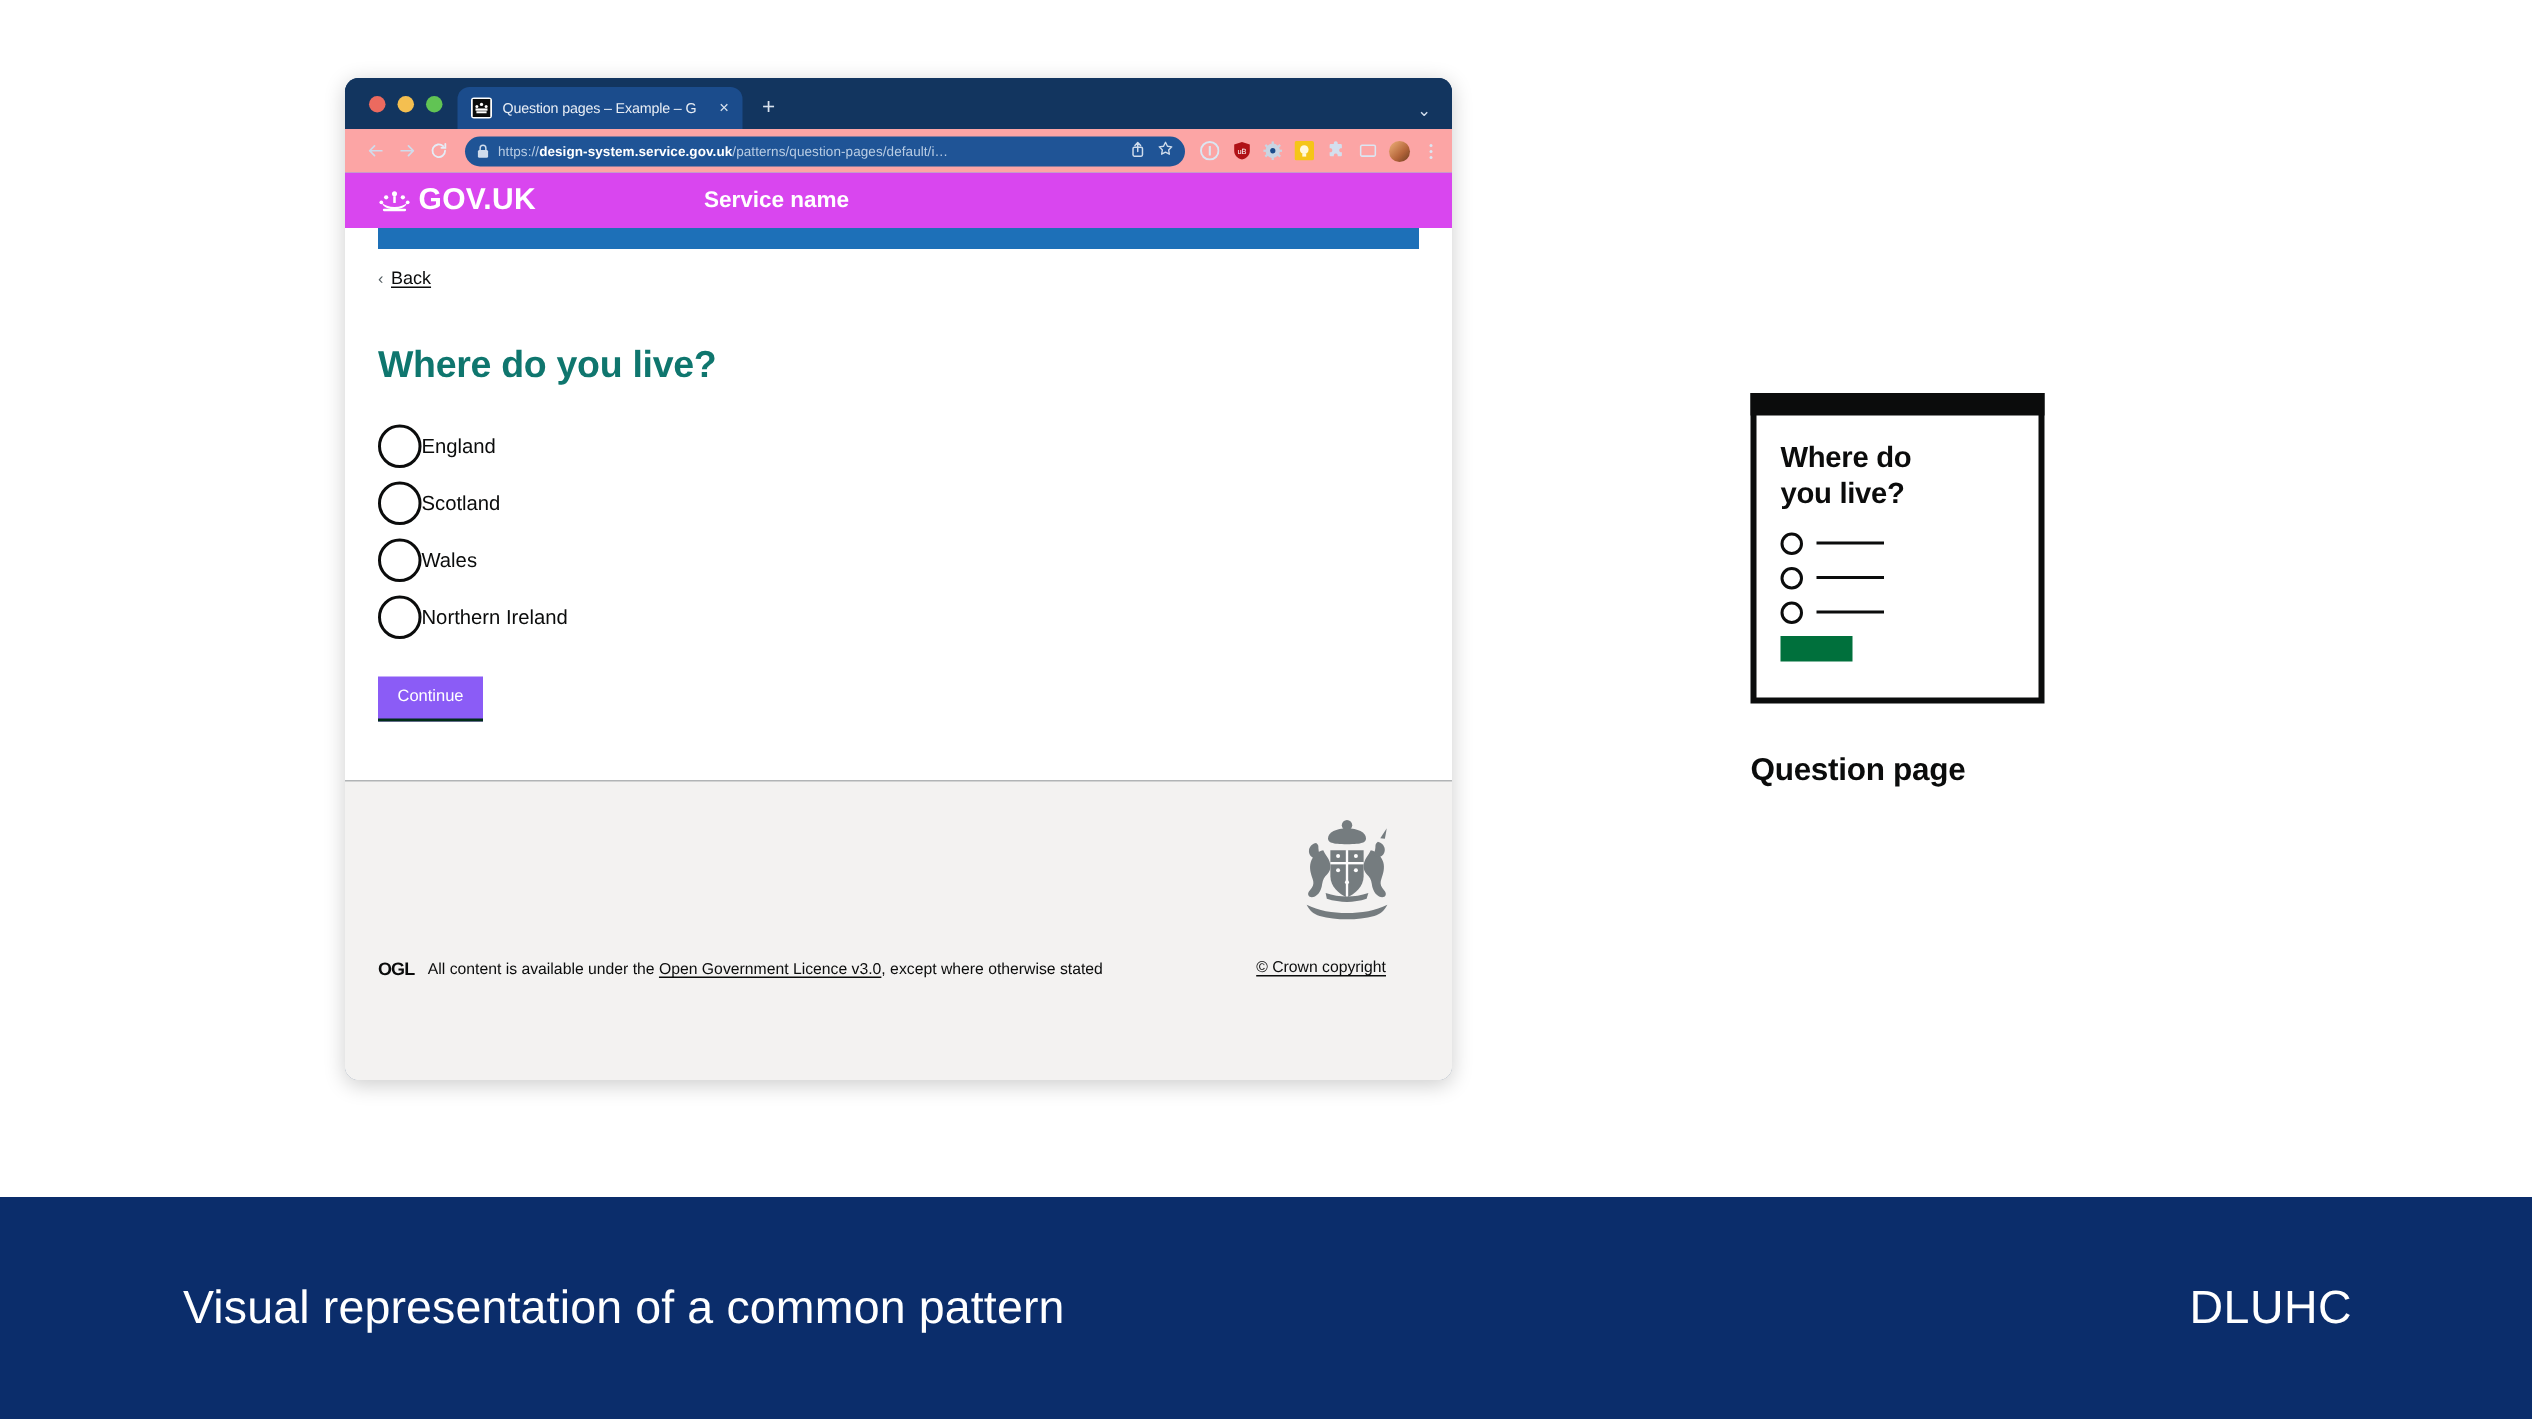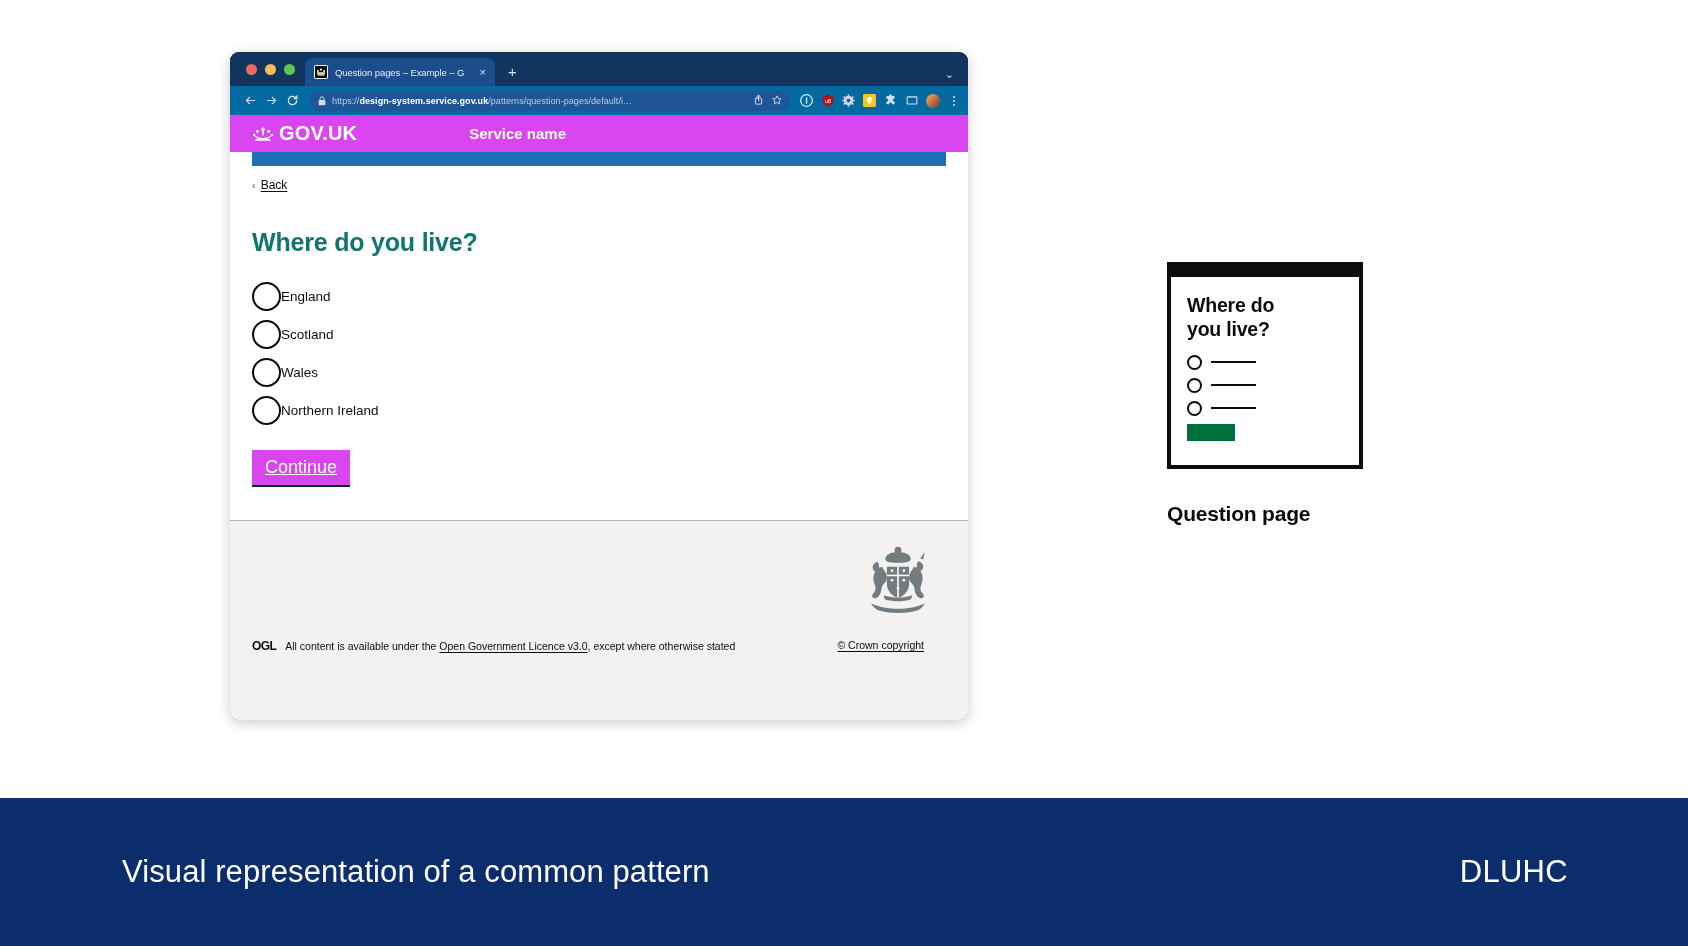"https://design-system.service.gov.uk/pat" .toolbar { background: #0369a1 -> #fca5a5 }
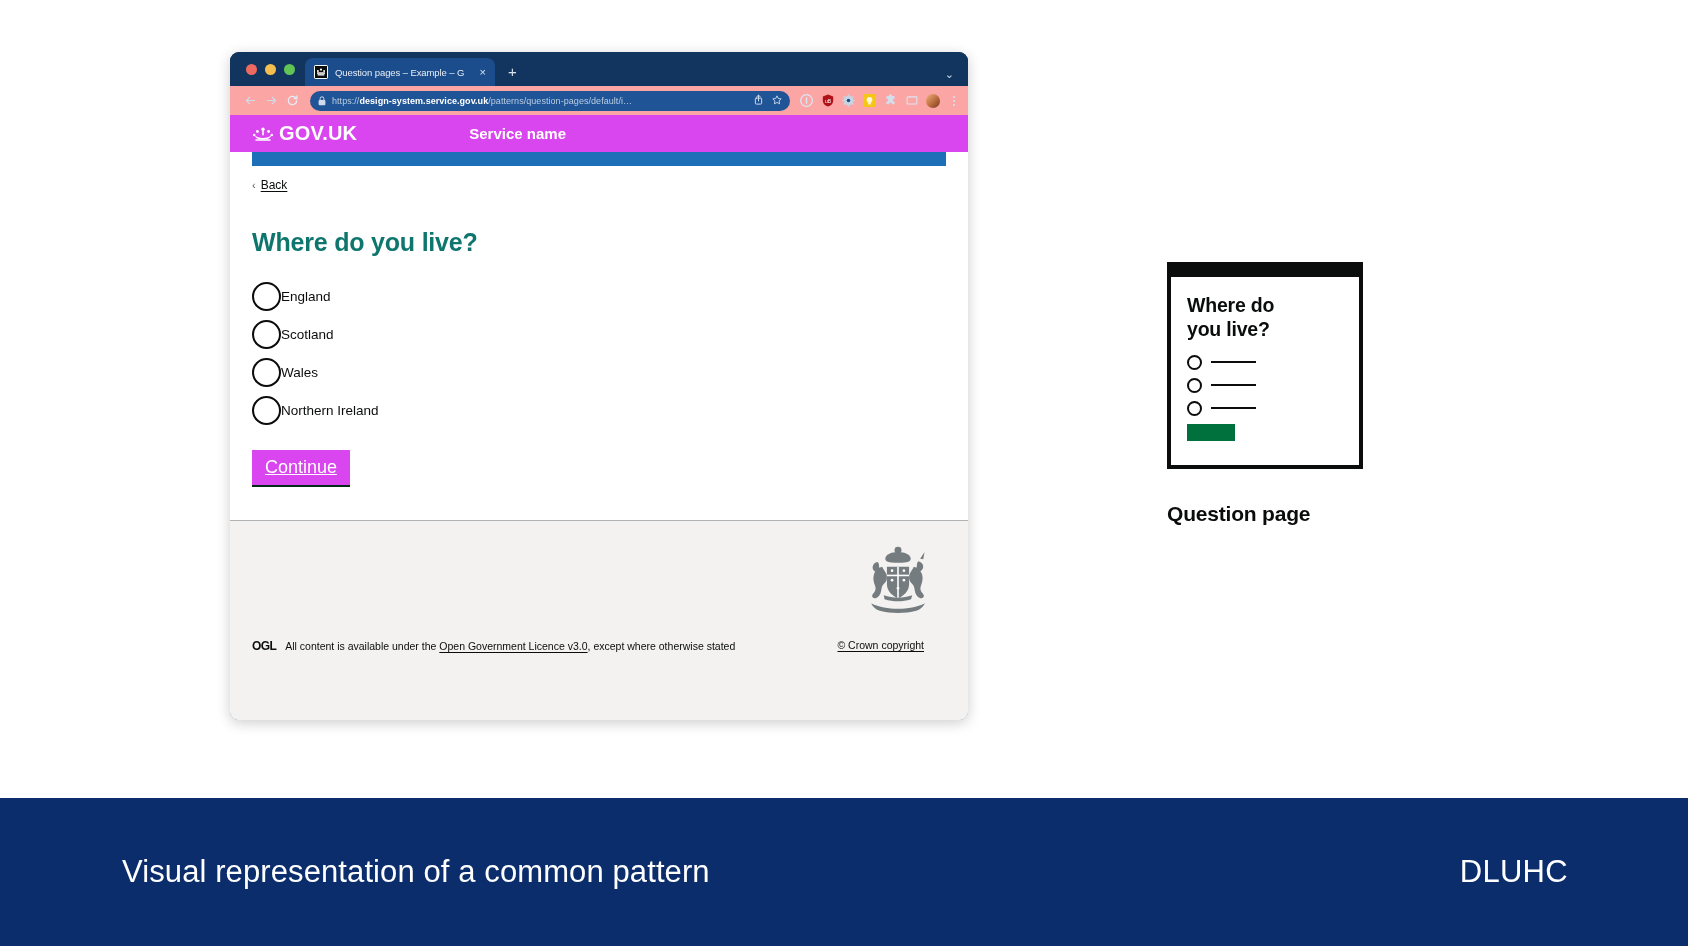"Continue" .continue-btn { background: #d946ef -> #8b5cf6; font-size: 18px -> 11px; text-decoration: underline -> none }
